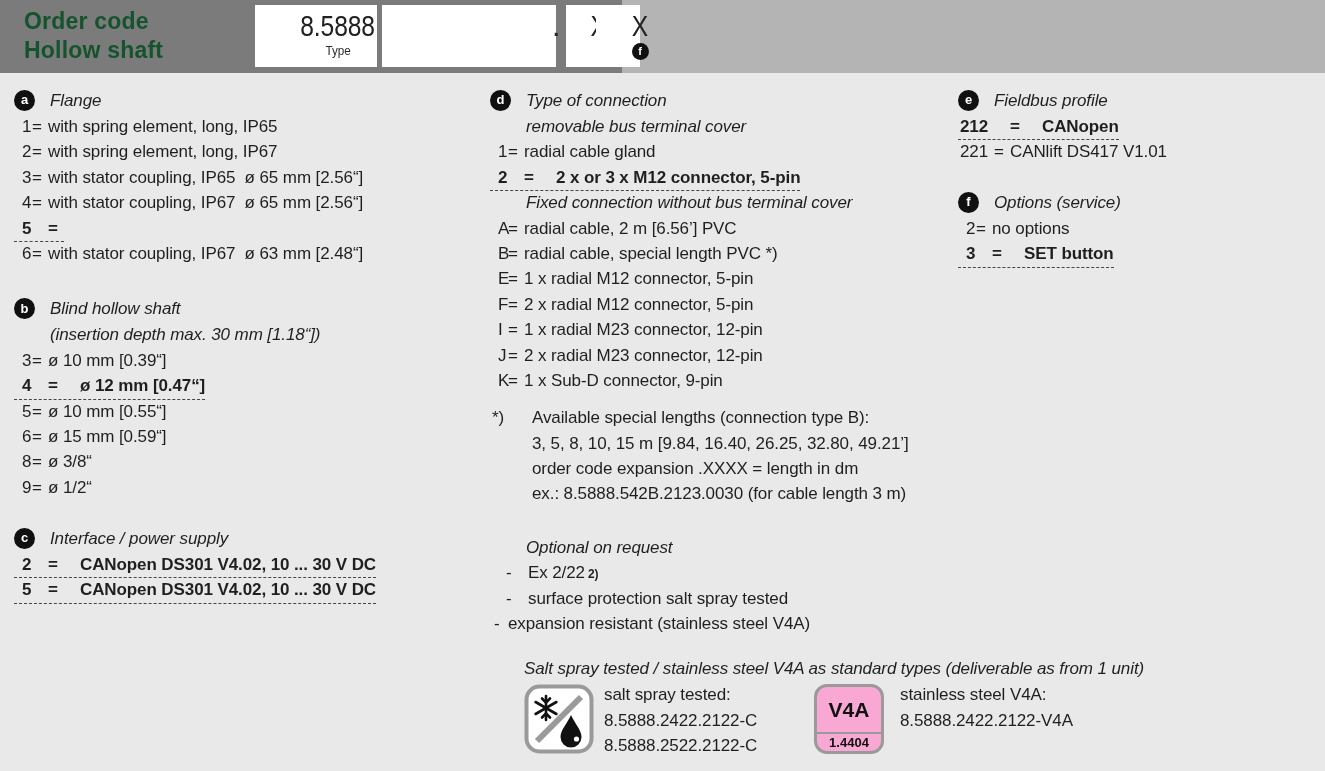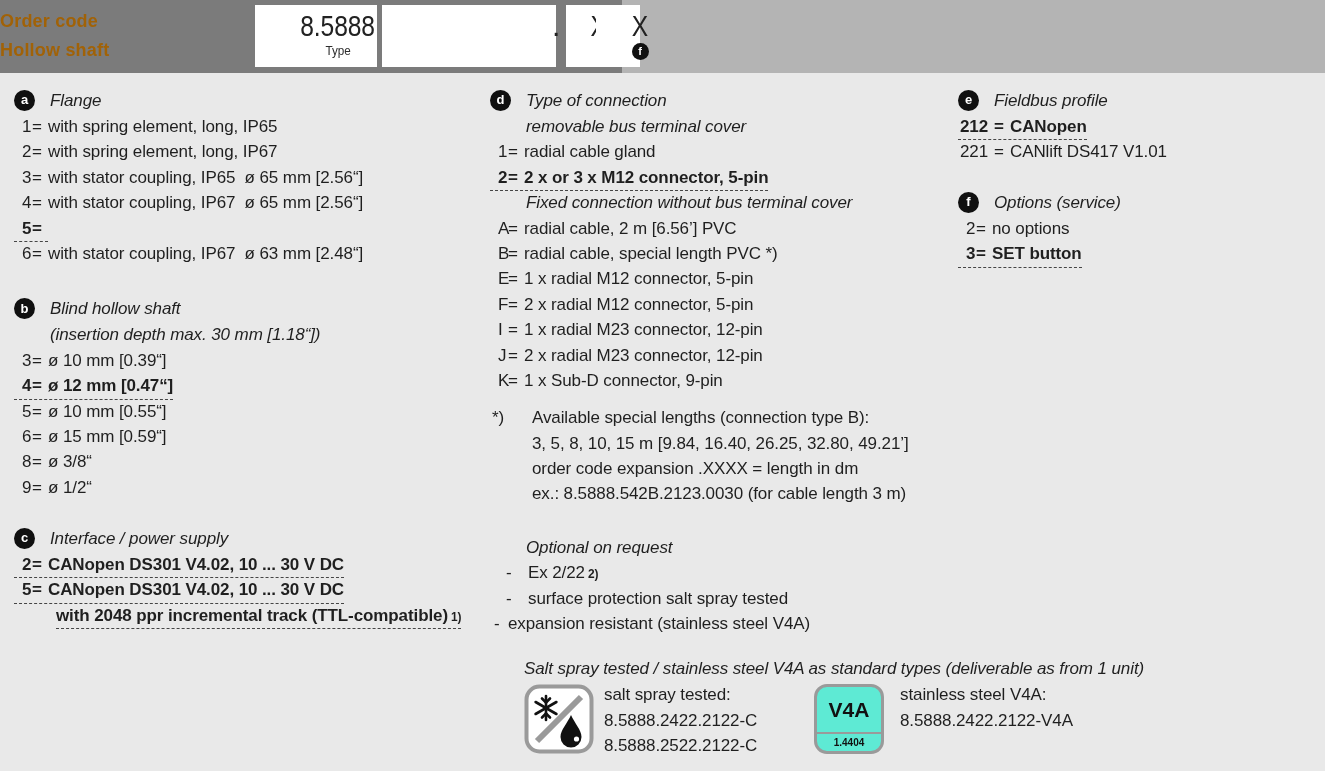"Order code" .topbar-title { color: #a16207 -> #14532d; font-size: 18px -> 23px; left: 0 -> 24px }
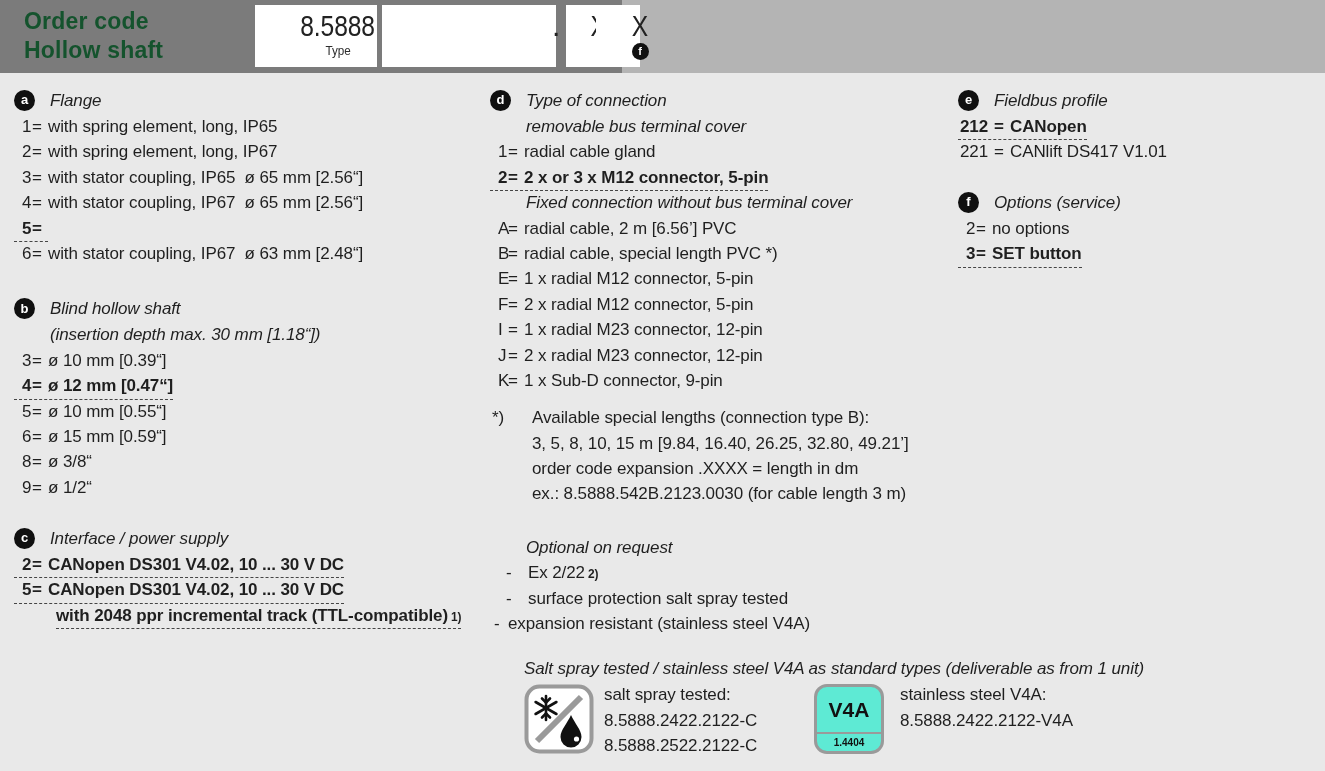"212" .hl .rowline, .dashed { gap: none -> 16px }
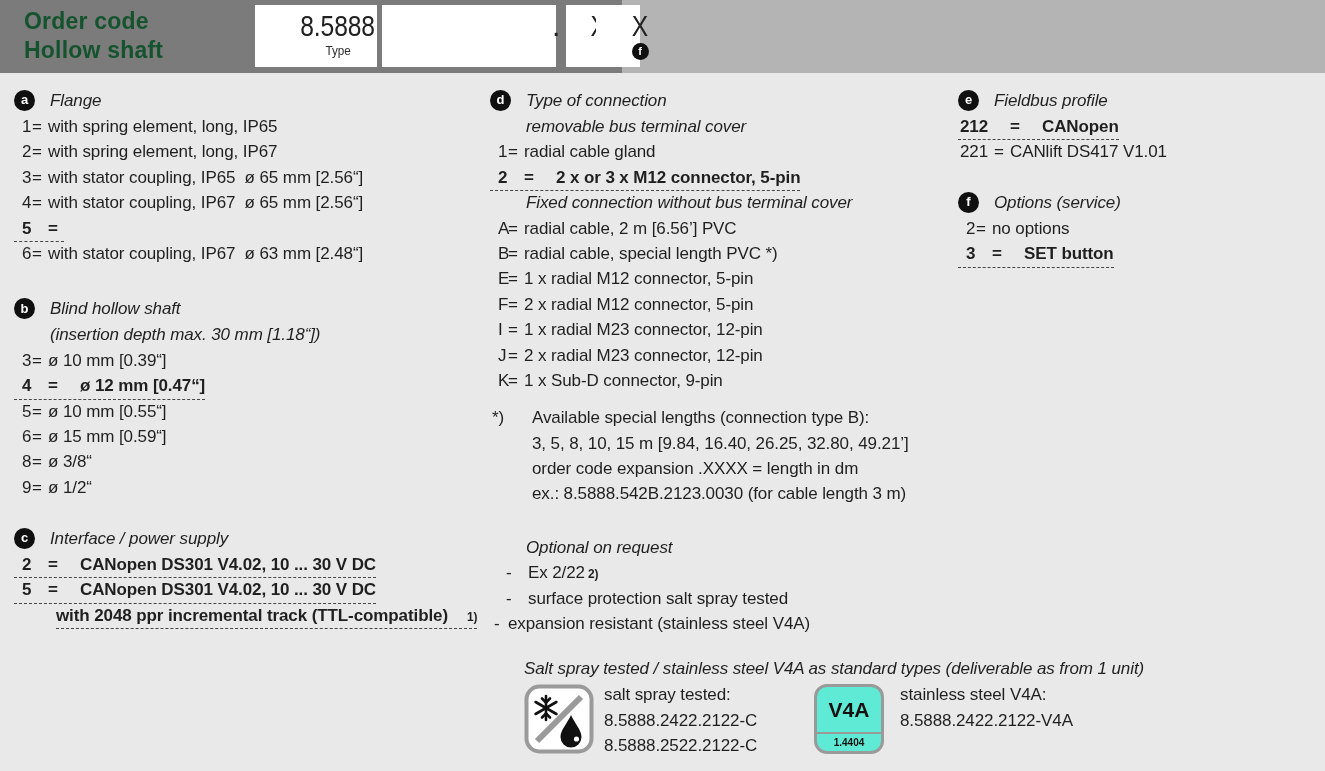"with 2048 ppr incremental track" div.row { html: <div><span><span> <span>with 2048 ppr incremental track (TTL-compatible)</span> <sup>1)</sup> </span></span></div> -> none }
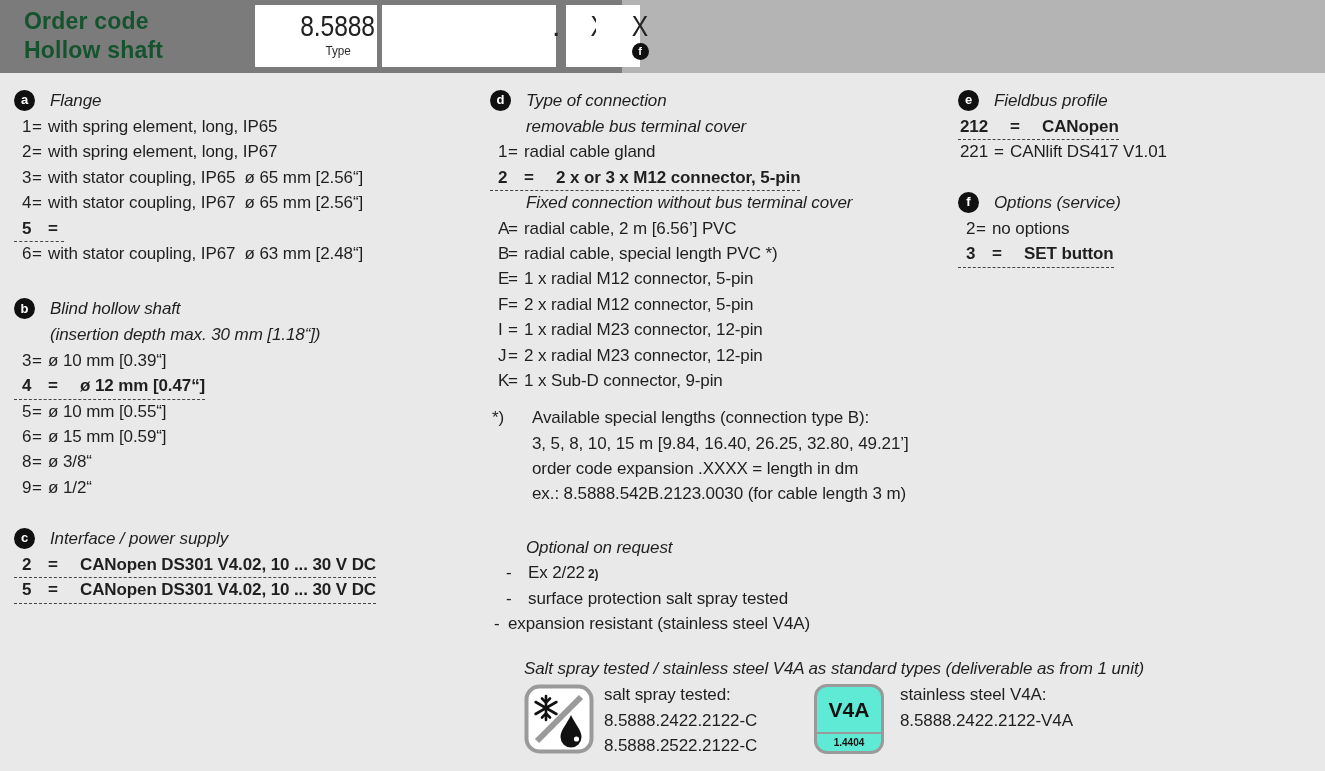"V4A" .icon-v4a { background: #5eead4 -> #f9a8d4 }
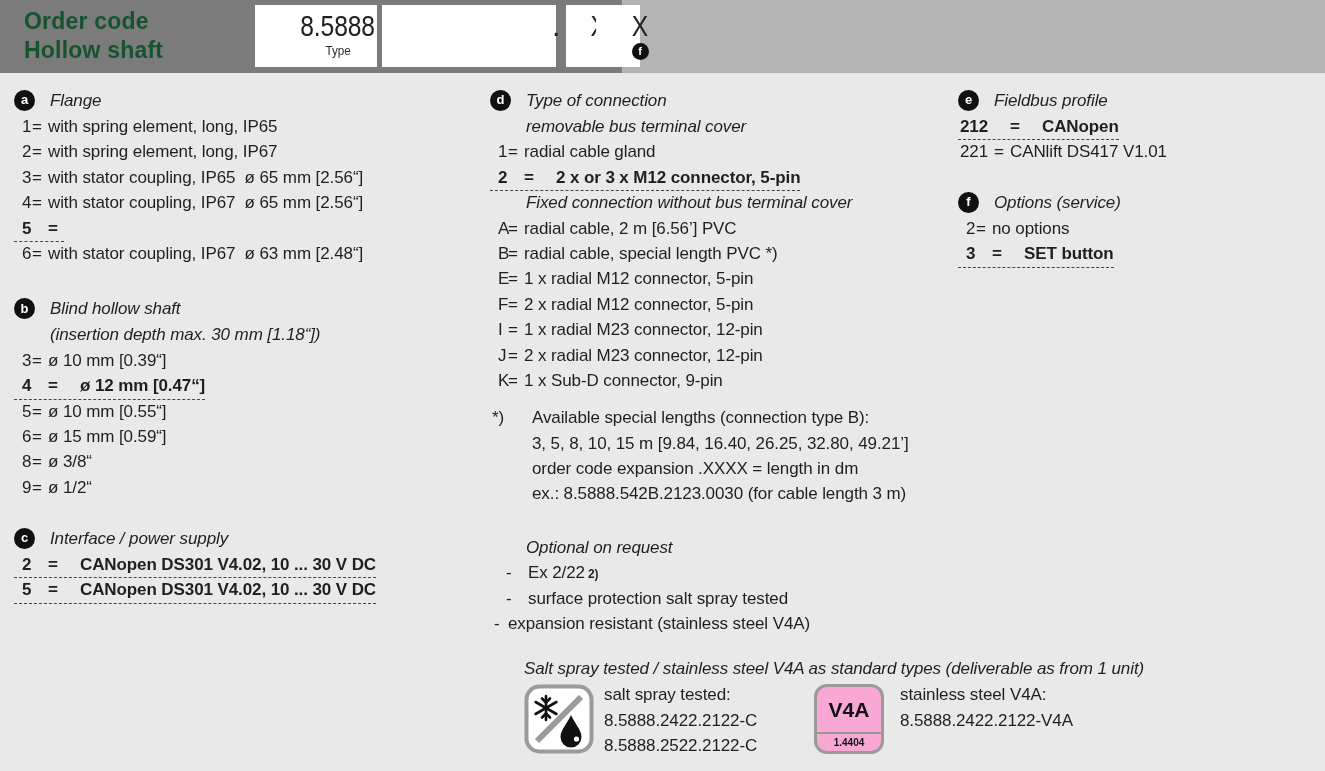"1.4404" .v4a-bottom { font-size: 10px -> 13px }
